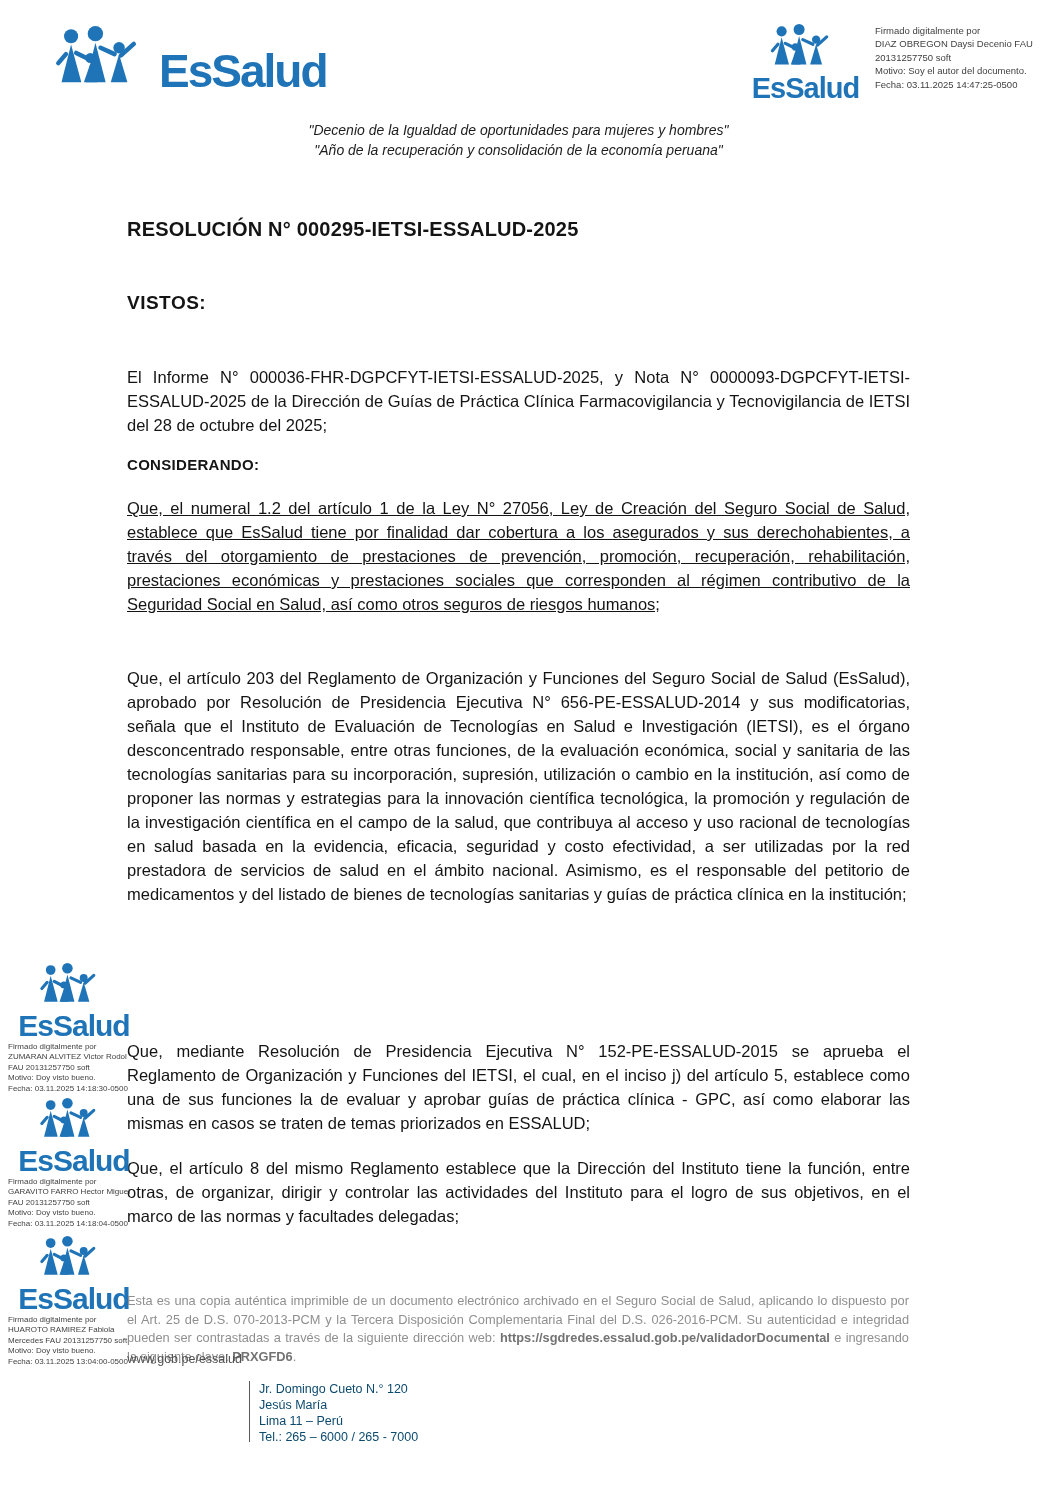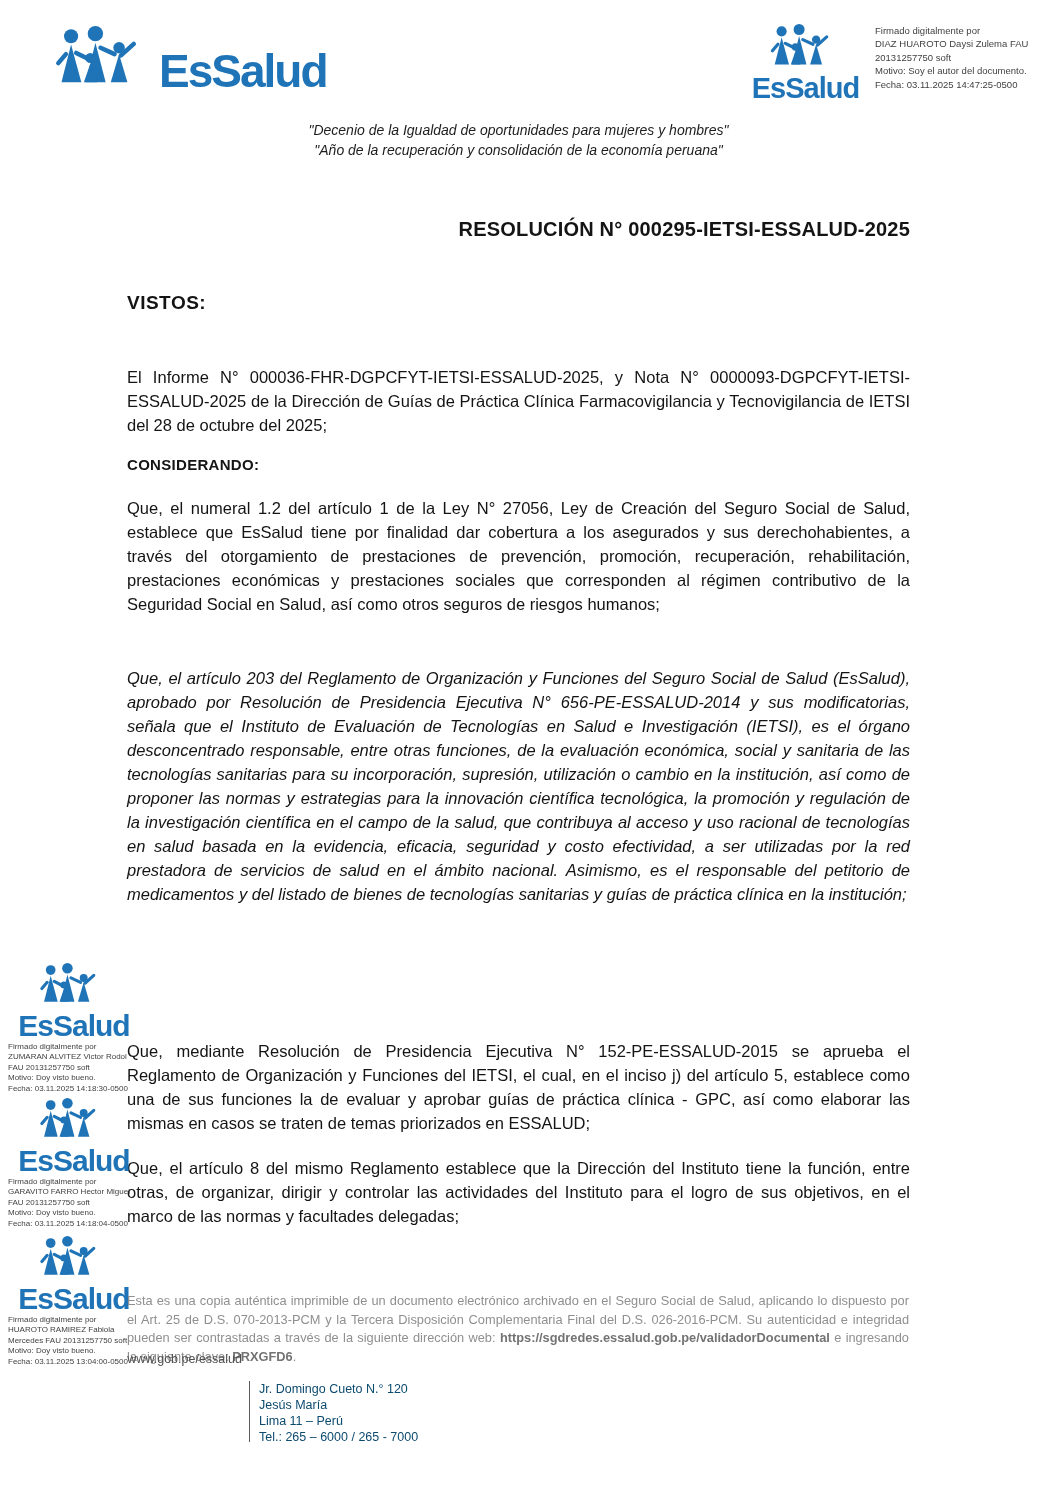"DIAZ HUAROTO Daysi Zulema FAU" div { text: HUAROTO Daysi Zulema -> OBREGON Daysi Decenio }
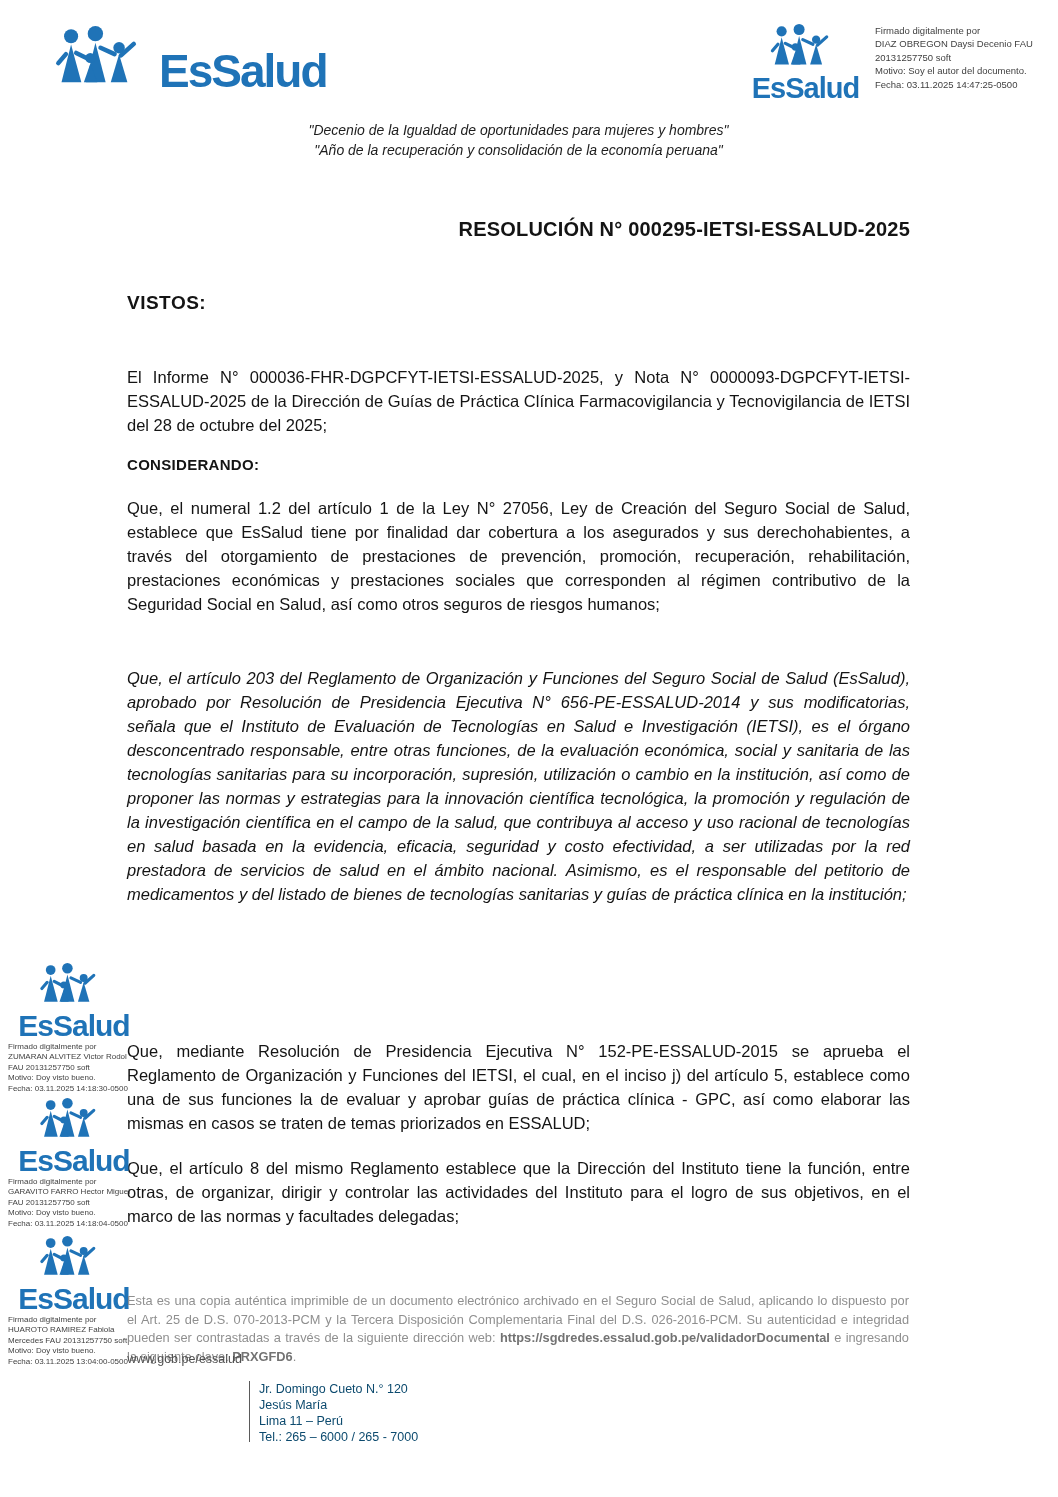"RESOLUCIÓN N° 000295-IETSI-ESSALUD-2025" .title { text-align: right -> none }
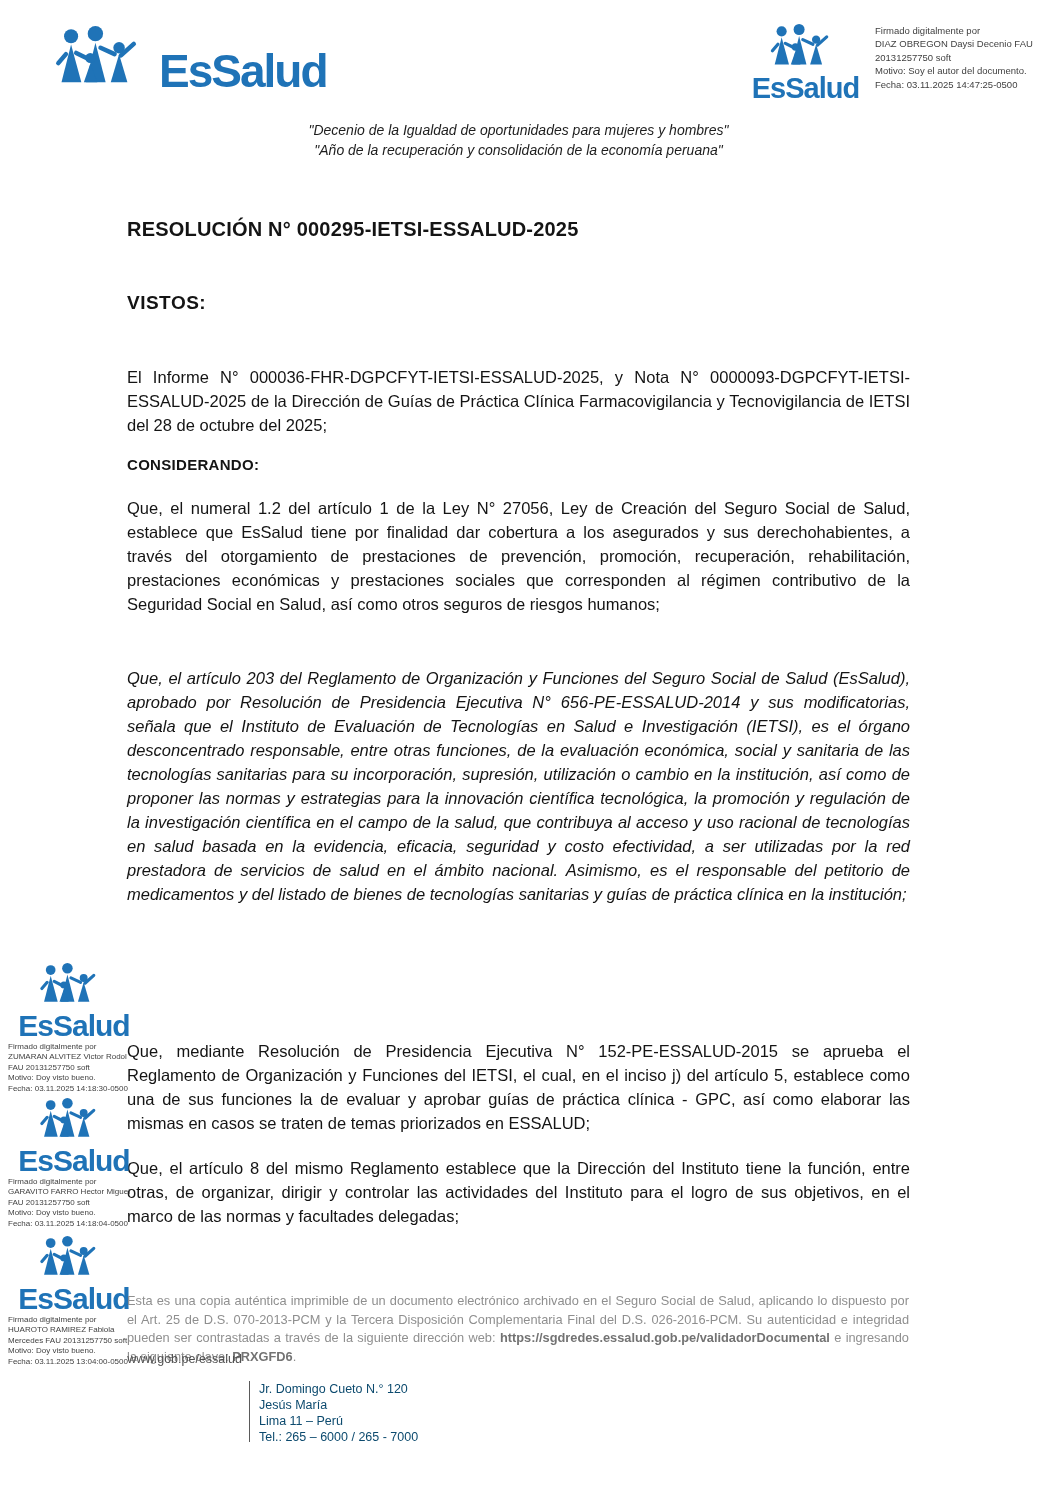"Que, el numeral 1.2 del" .p1 { text-decoration: none -> underline }
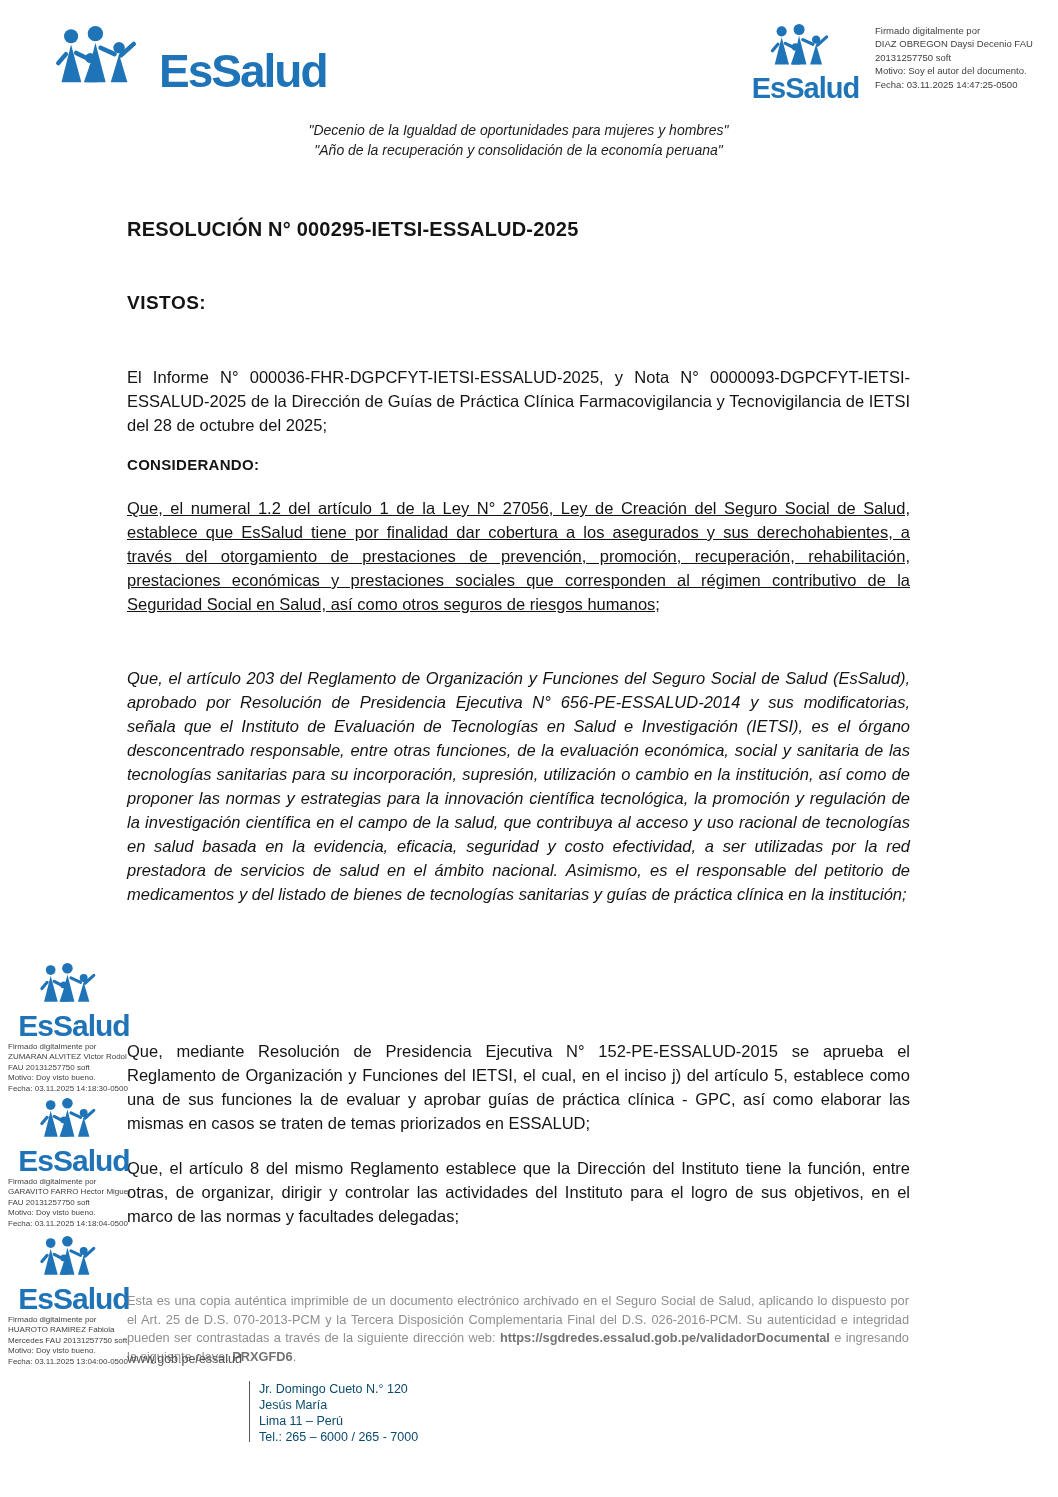"Que, el artículo 203 del" .p2 { font-style: italic -> none }
